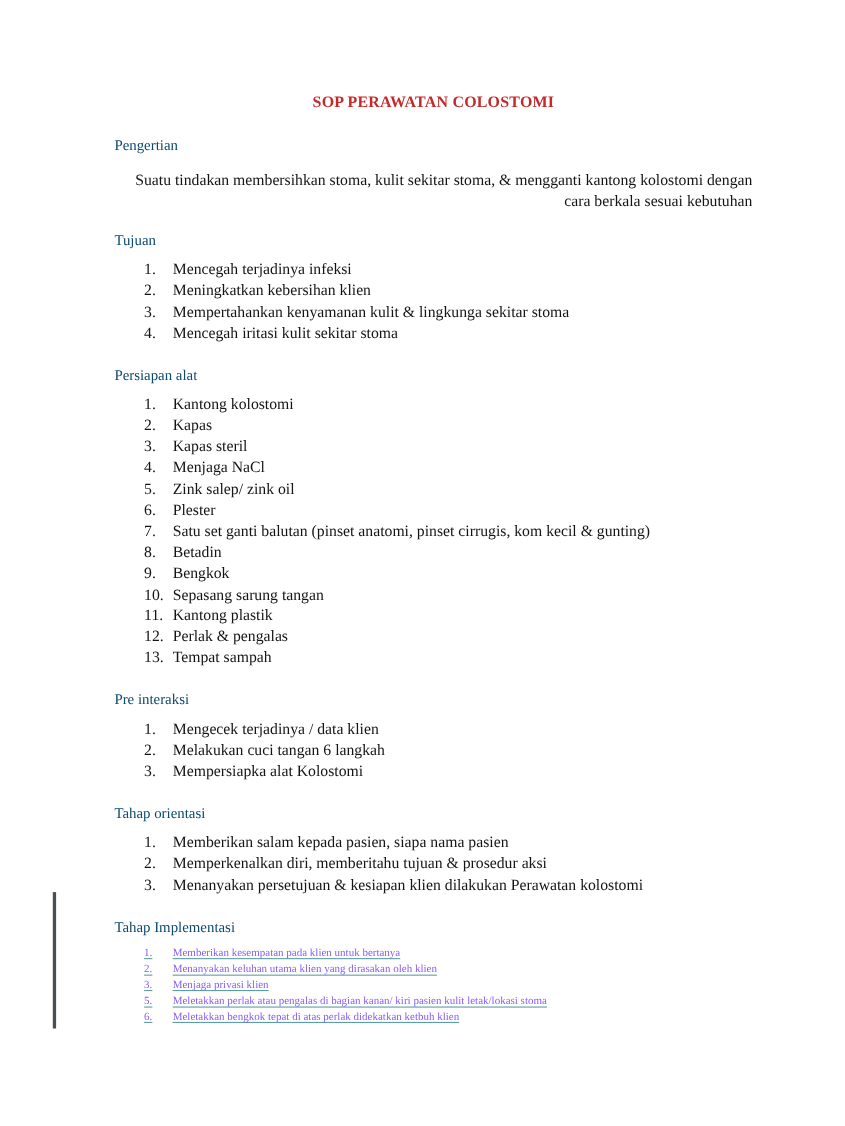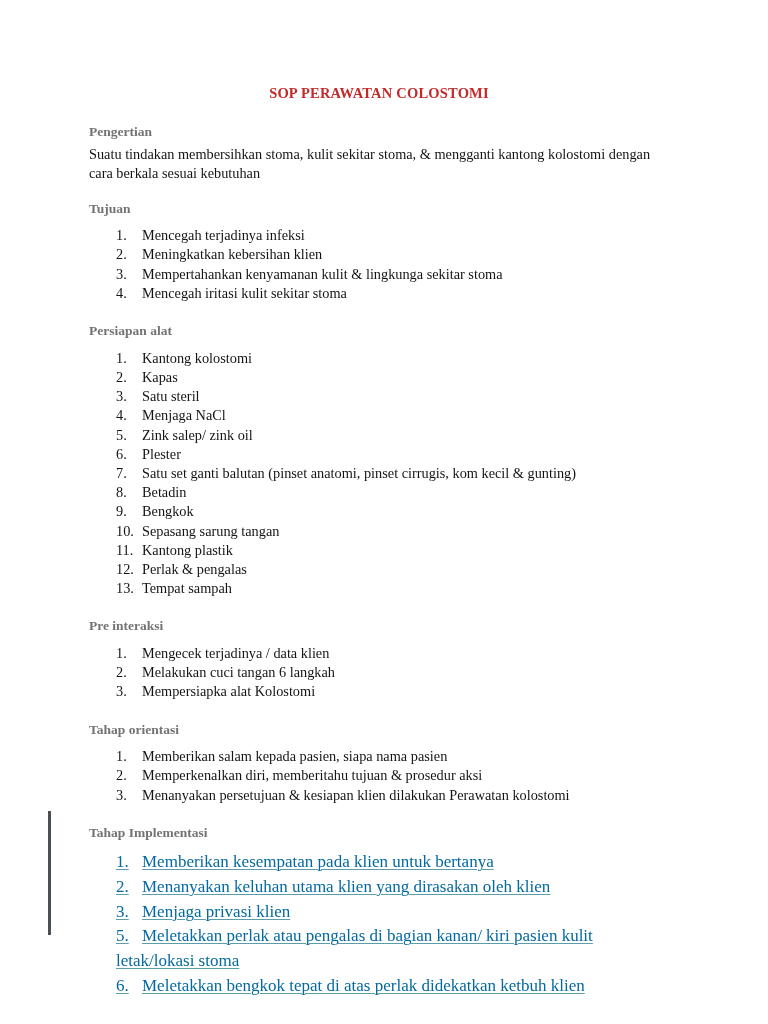"SOP PERAWATAN COLOSTOMI" .content { left: 89px -> 104px }
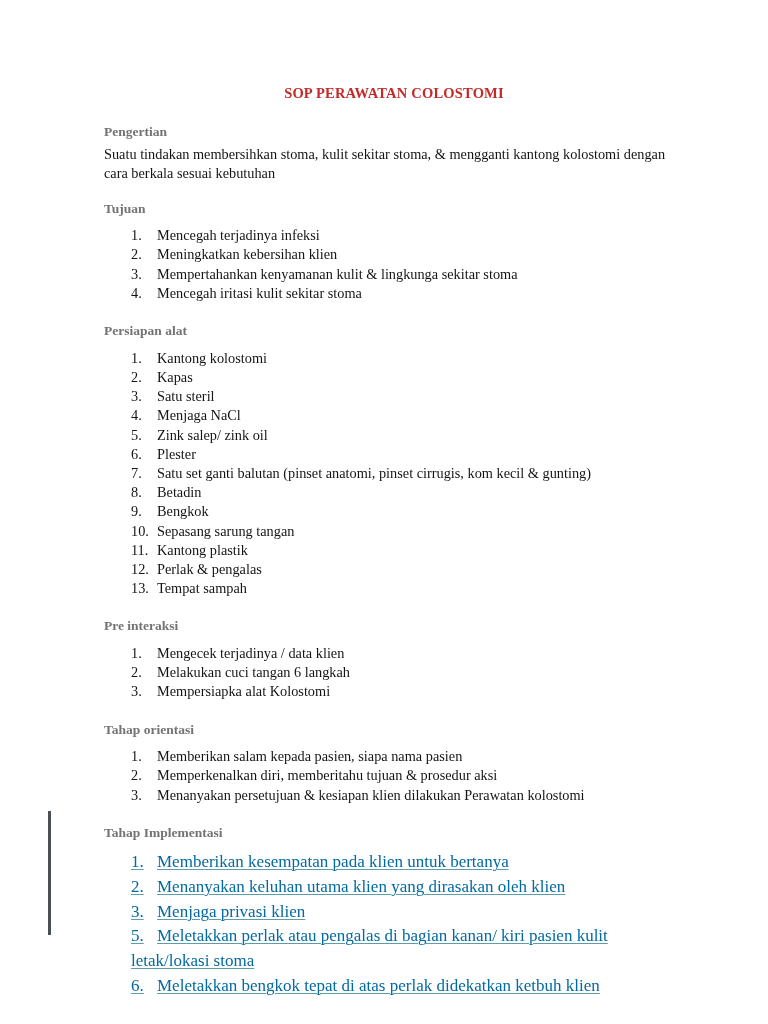"Pengertian" .section-heading { color: #737373 -> #0c4a6e; font-weight: bold -> normal }
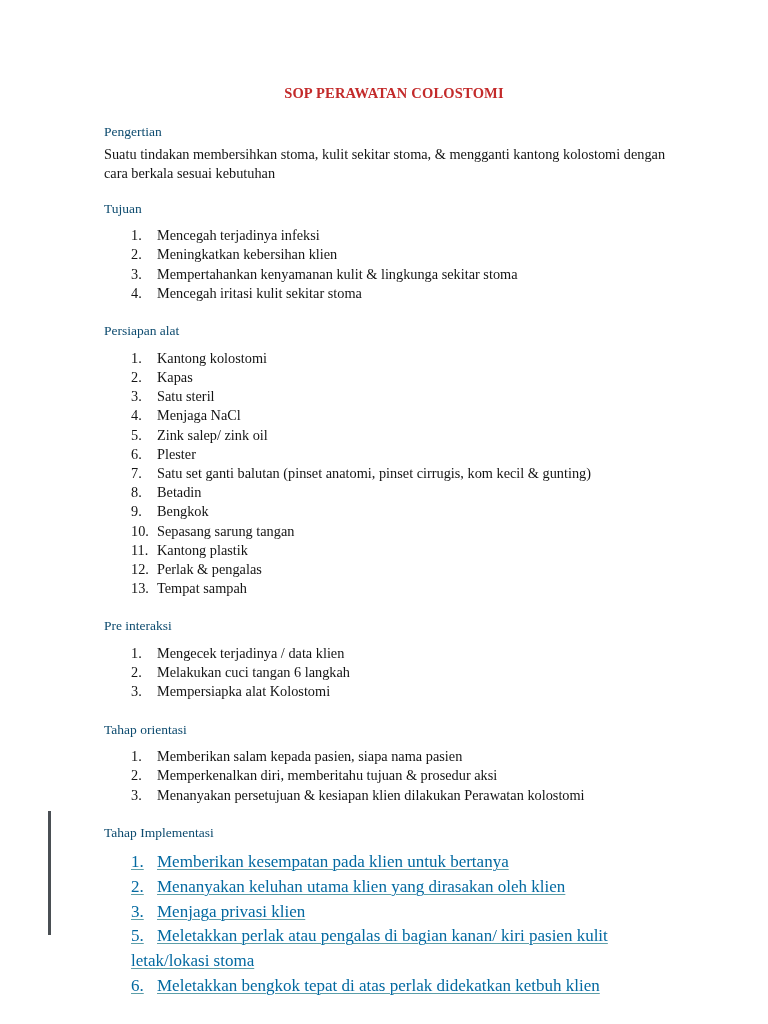"Suatu tindakan membersihkan stoma, kulit" .body-para { margin: 4px 0 0 0 -> 14px 0 0 0; text-align: none -> right }
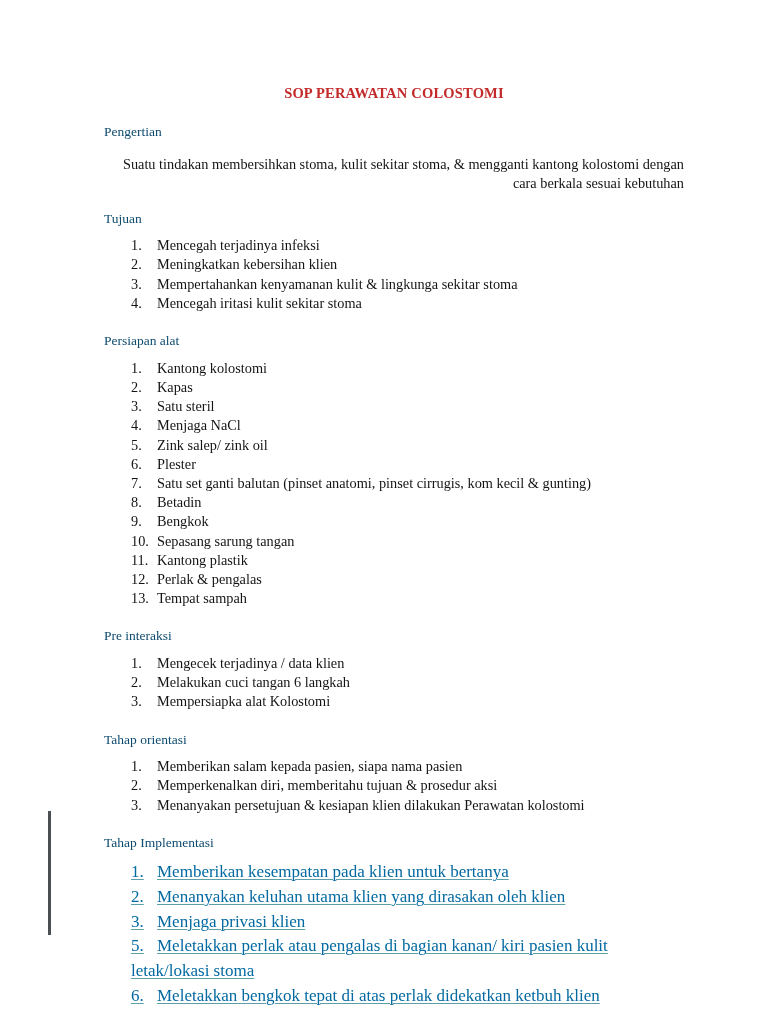"Satu steril" span.txt { text: Satu -> Kapas }
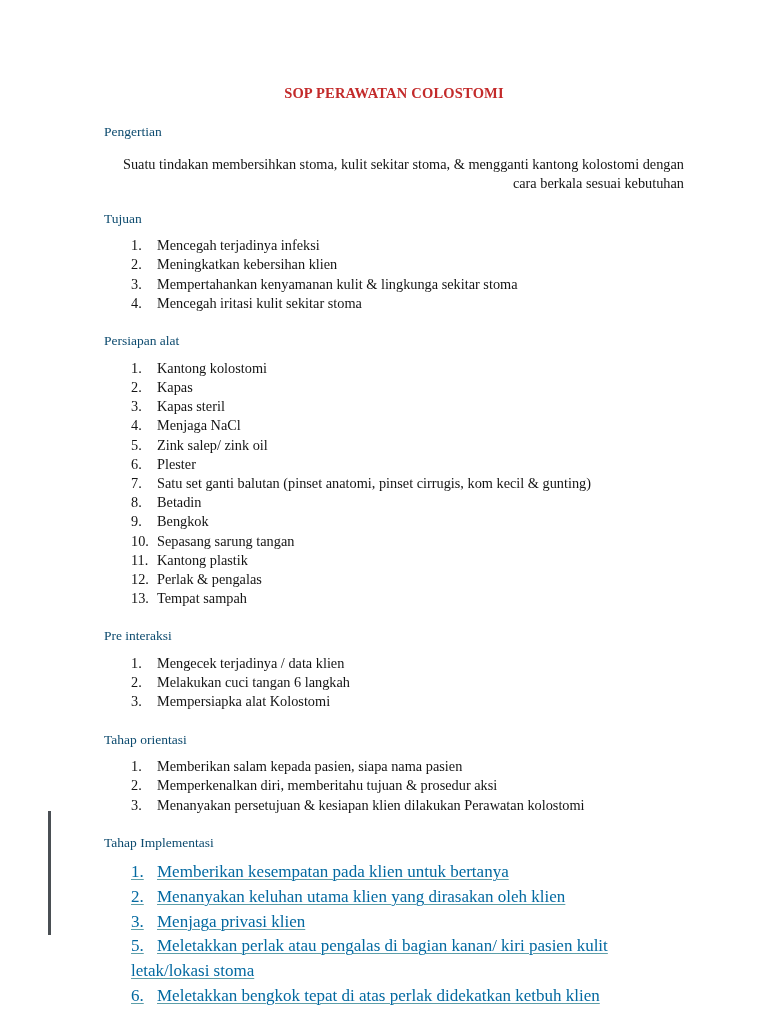"1. Memberikan kesempatan pada klien" ol.teallist > li { color: #0369a1 -> #8b5cf6; font-size: 17px -> 10px }
